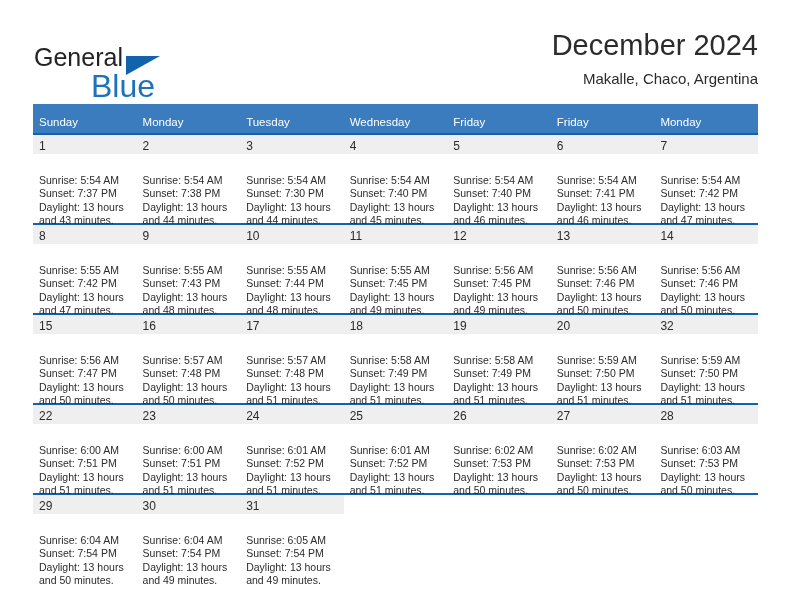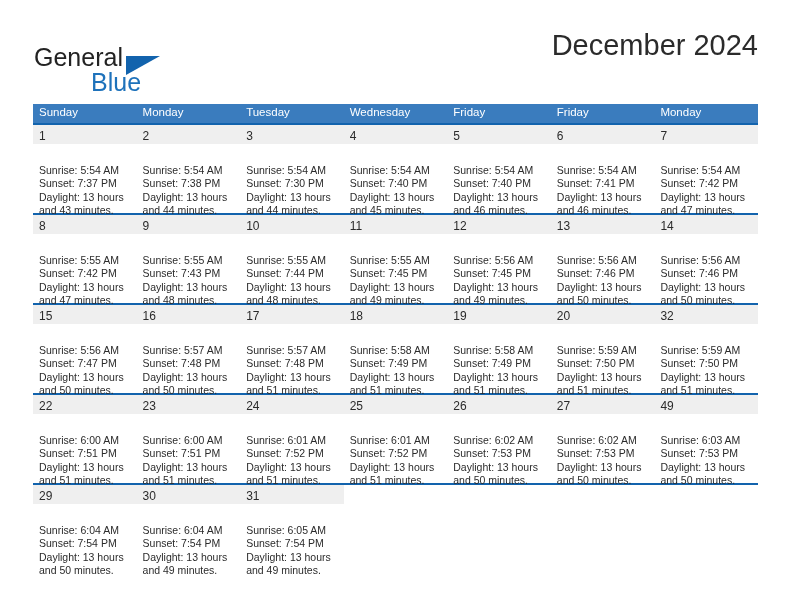"Blue" .brand-blue { font-size: 25px -> 32px }
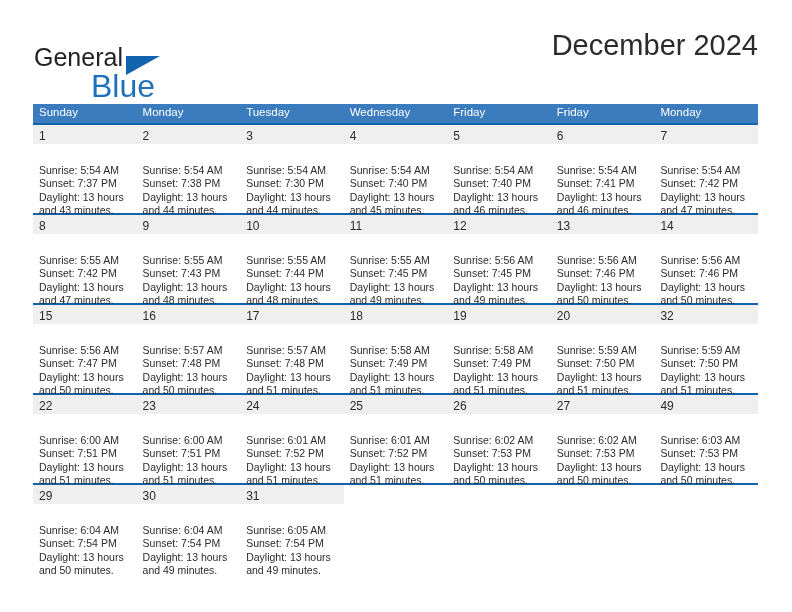"Makalle, Chaco, Argentina" div.cal-location { html: none -> <div>Makalle, Chaco, Argentina</div> }
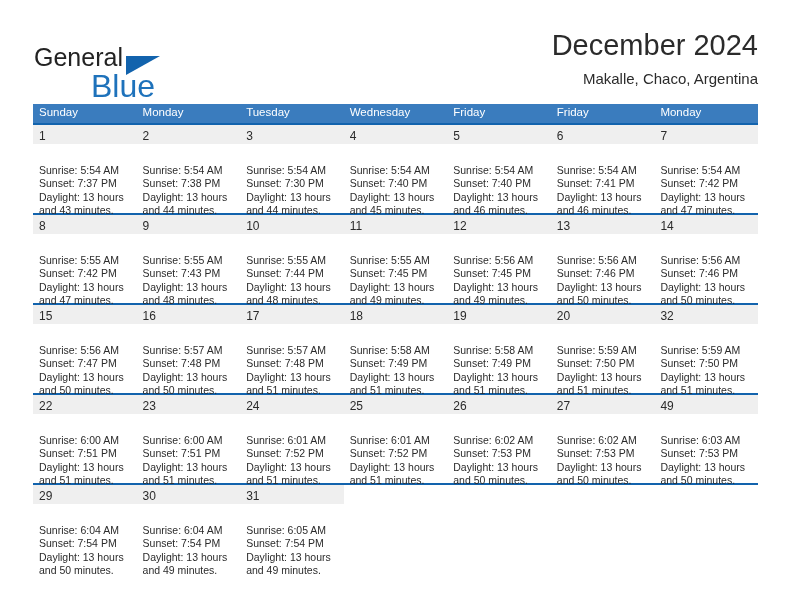"Sunday" .calendar th { padding: 2px 0 5px 6px -> 12px 0 5px 6px }
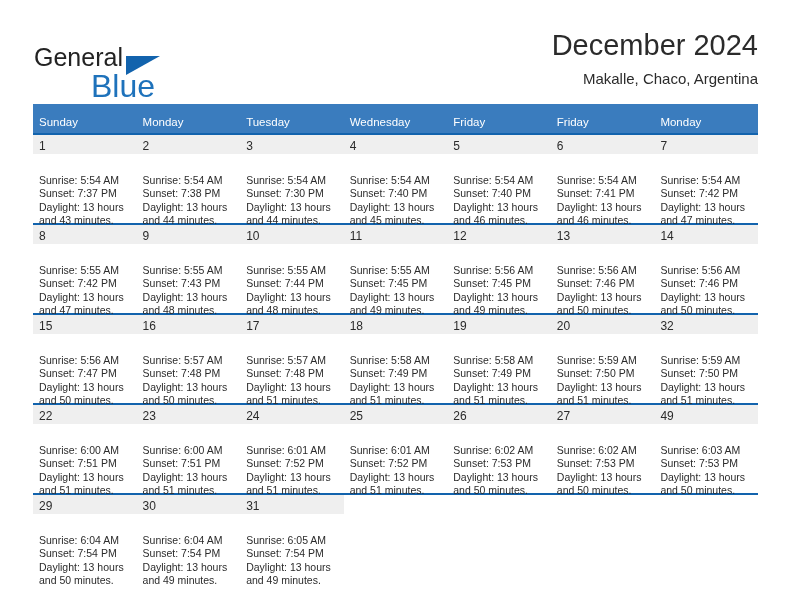"49" span.daynum { text: 49 -> 28 }
